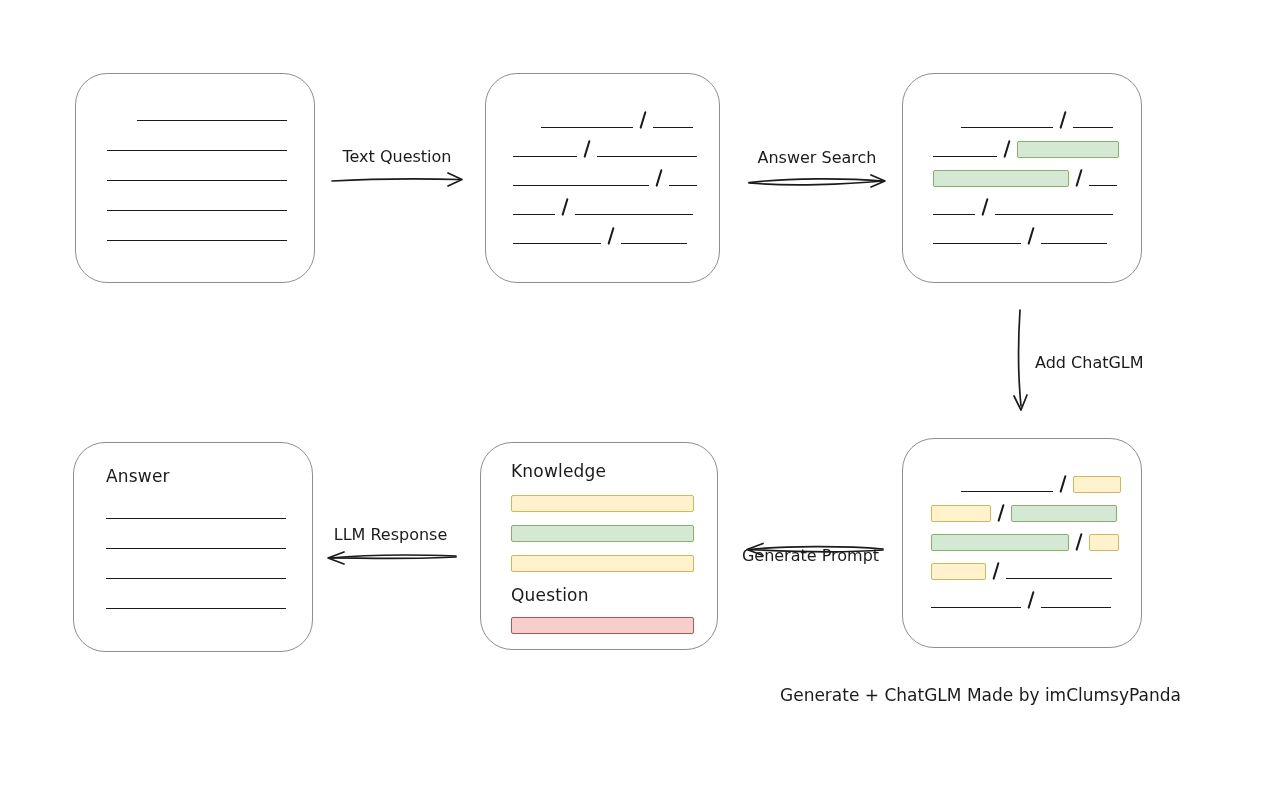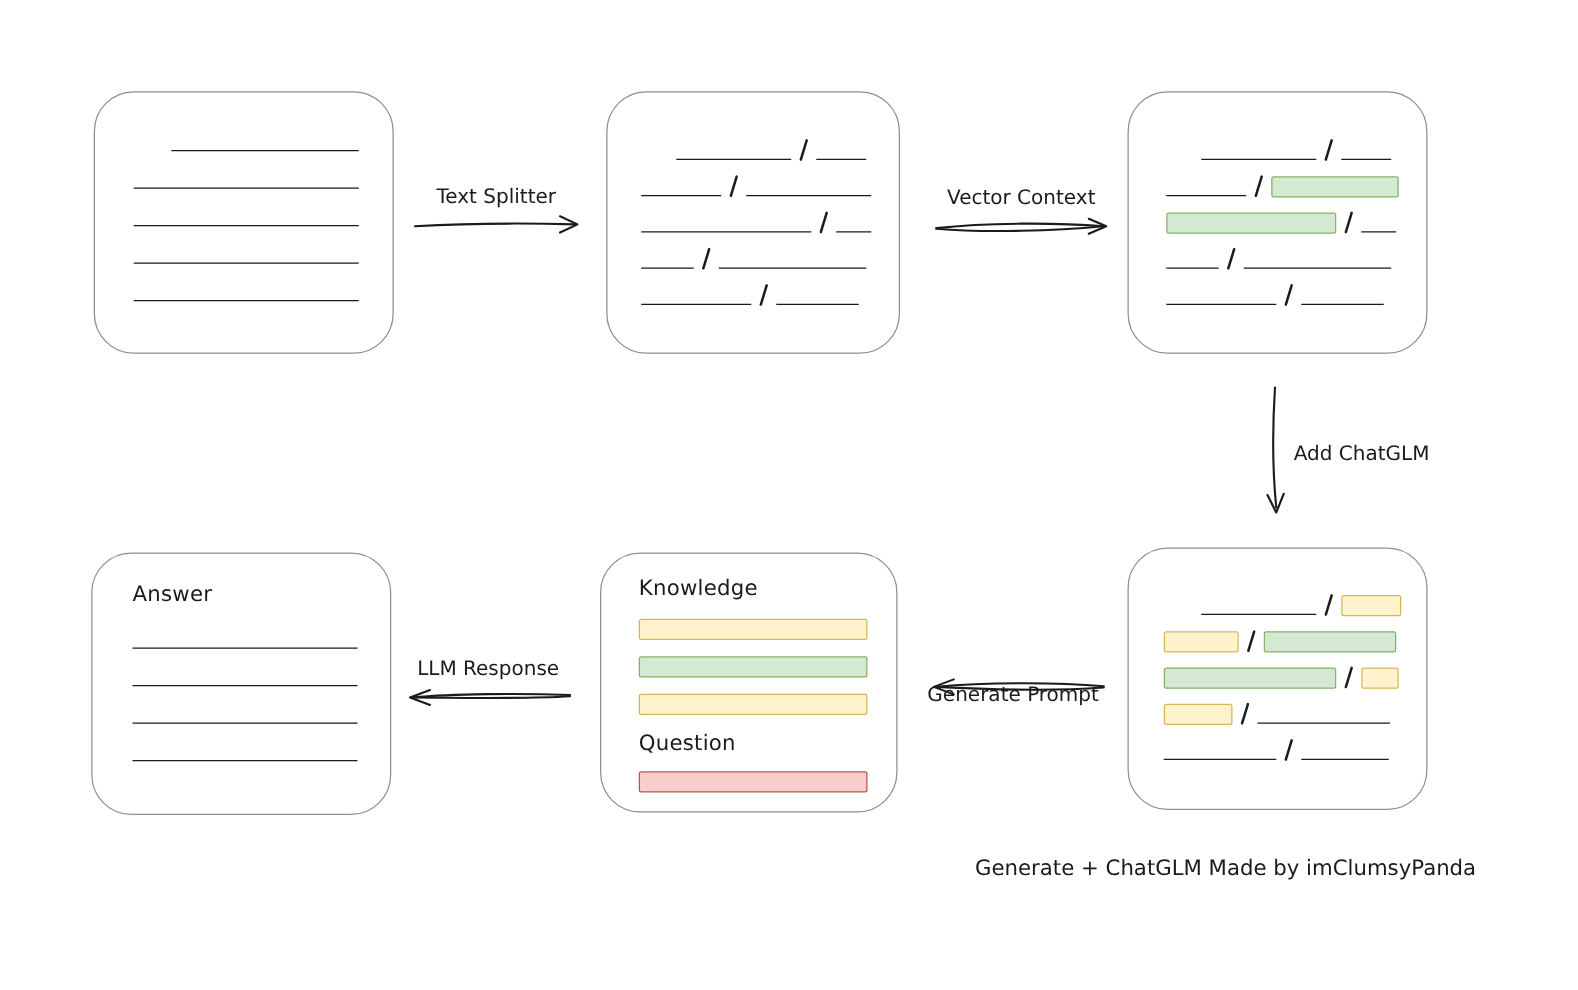"Text Splitter" div.arrow-label { text: Splitter -> Question }
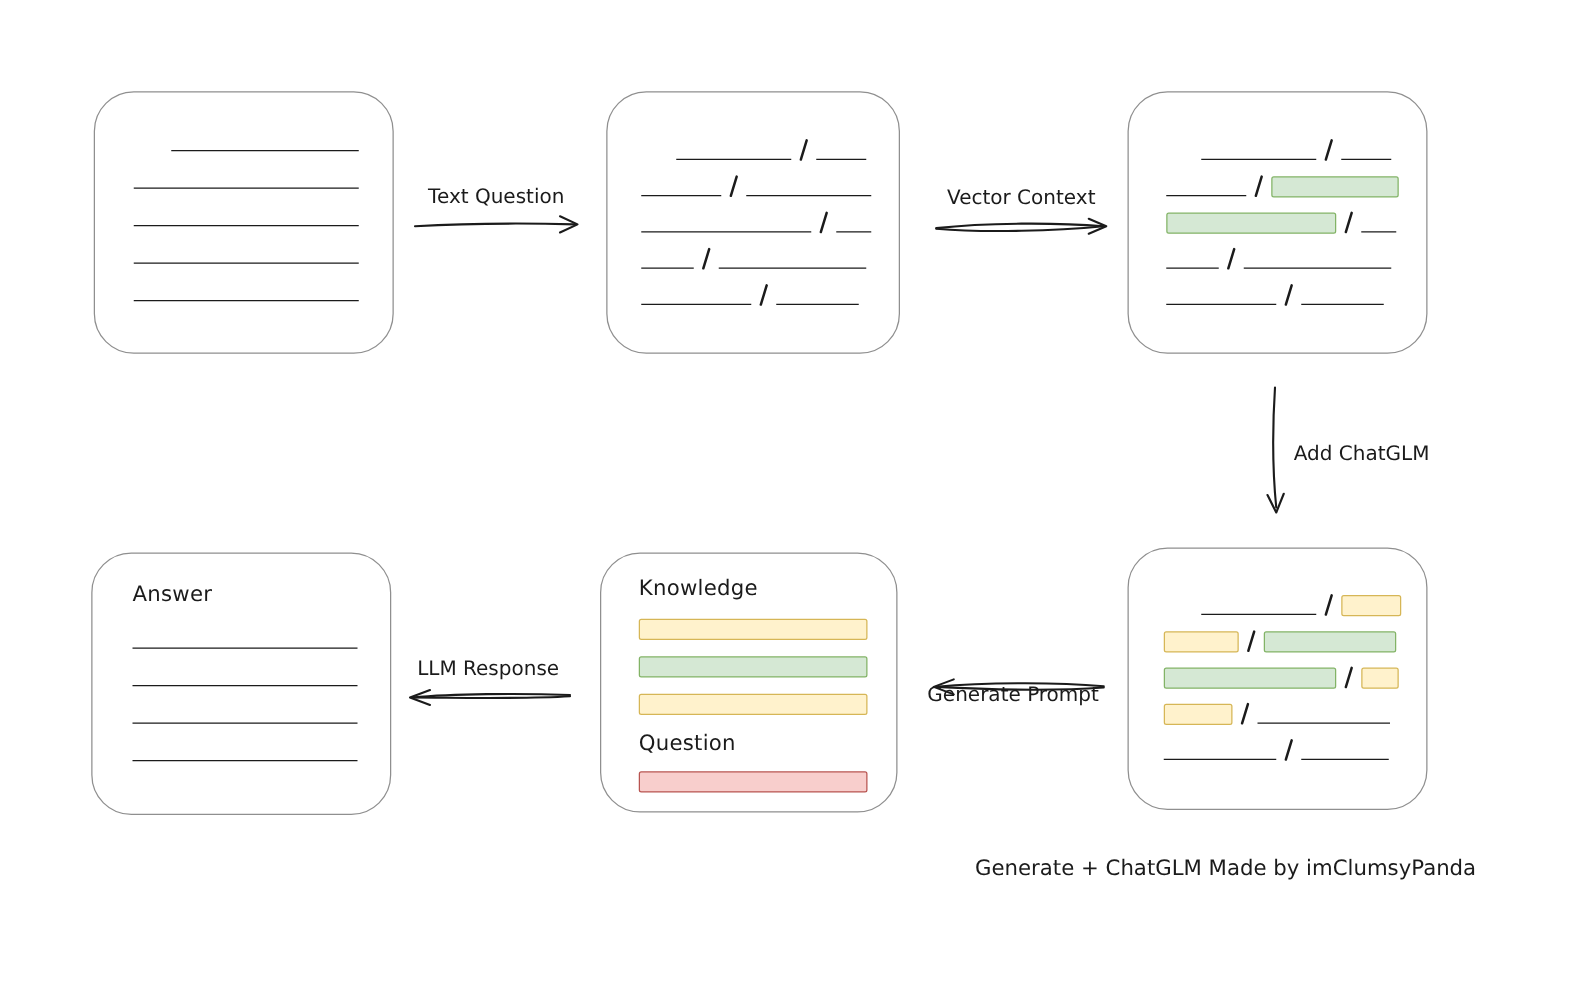"Vector Context" div.arrow-label { text: Vector Context -> Answer Search }
